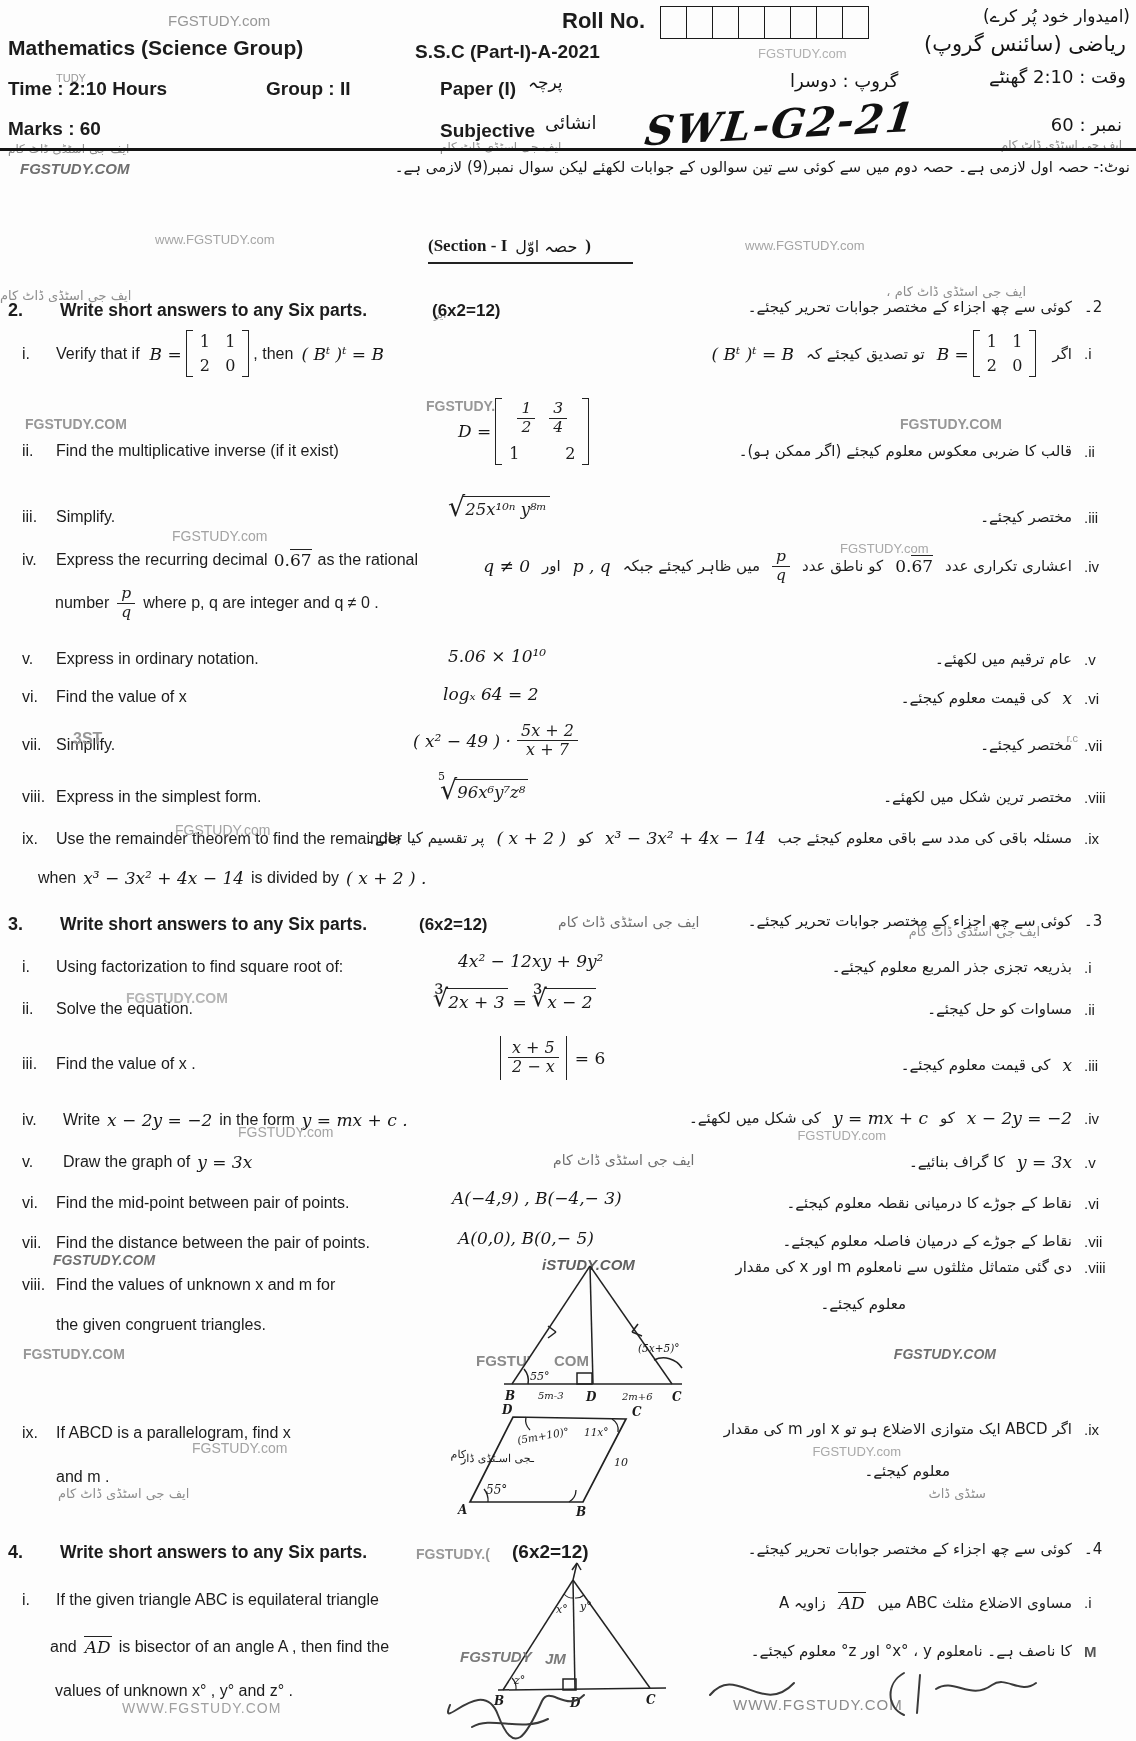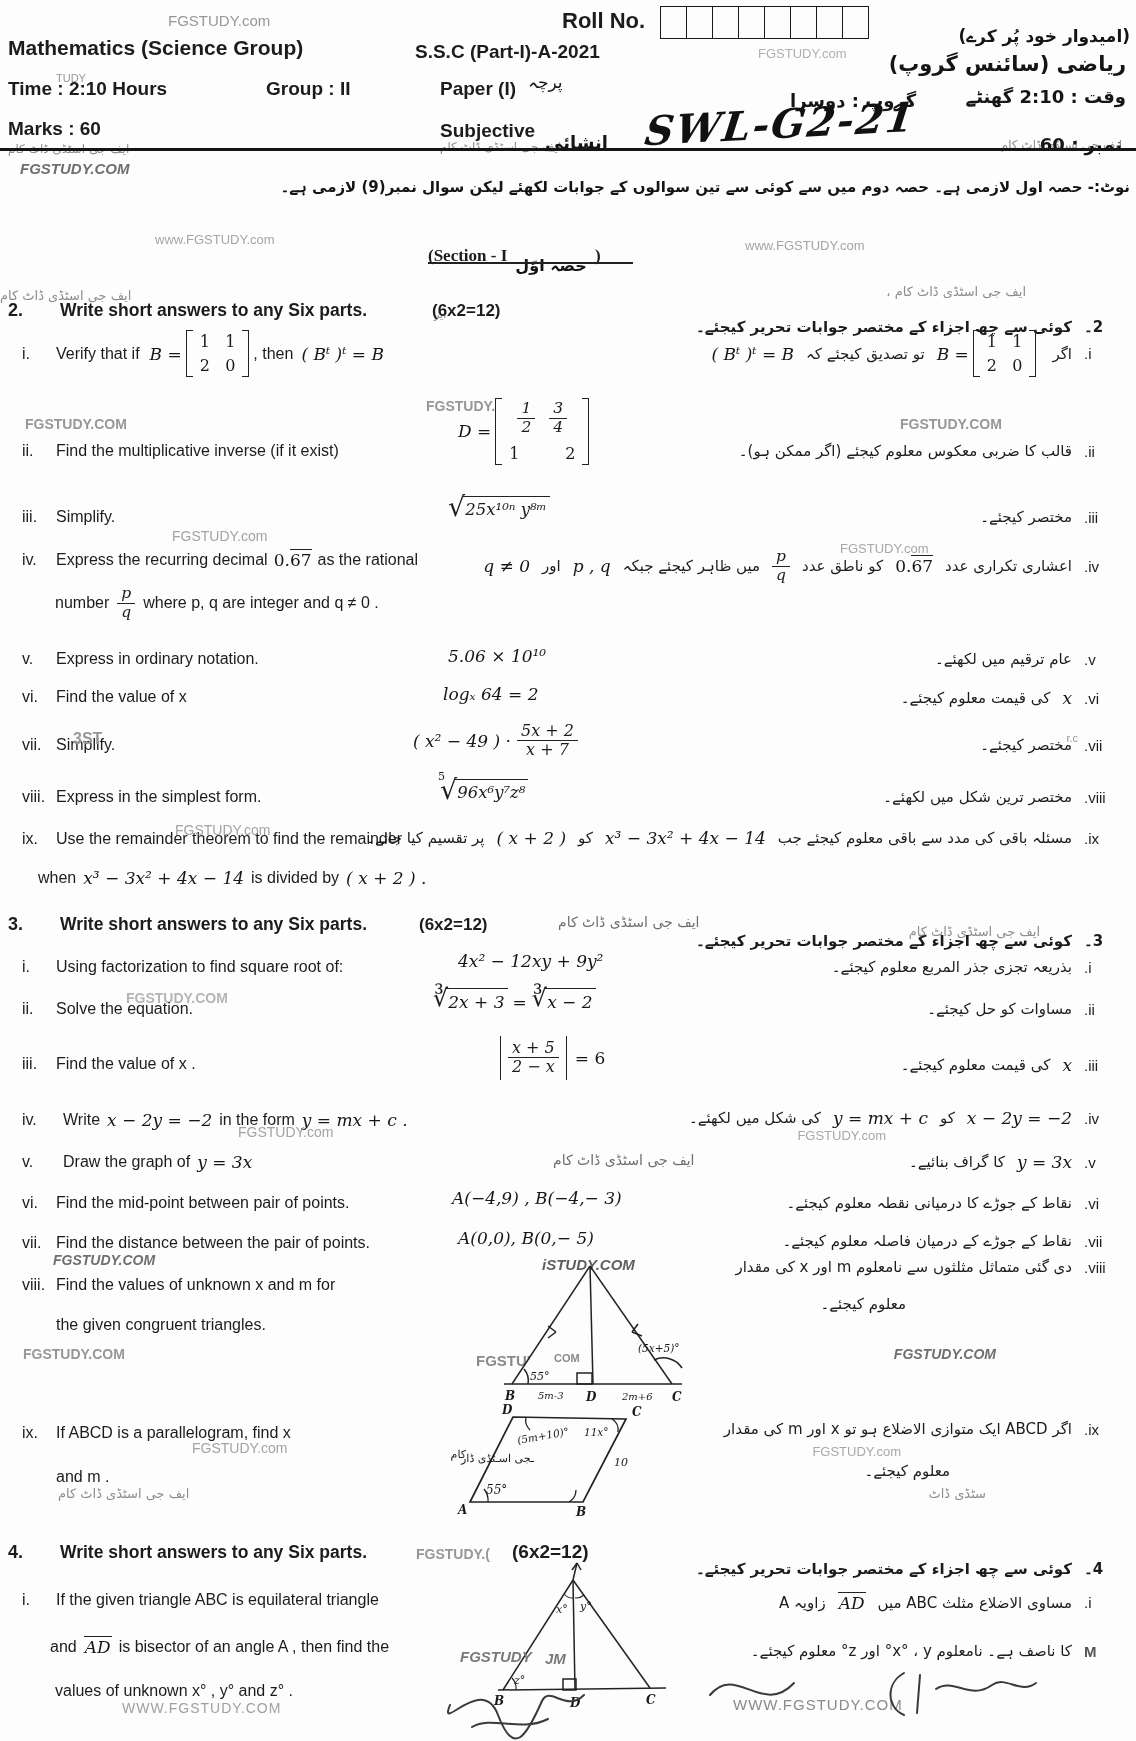"(امیدوار خود پُر کرے)" .urb { font-weight: 700 -> 400; margin-top: 20px -> none }
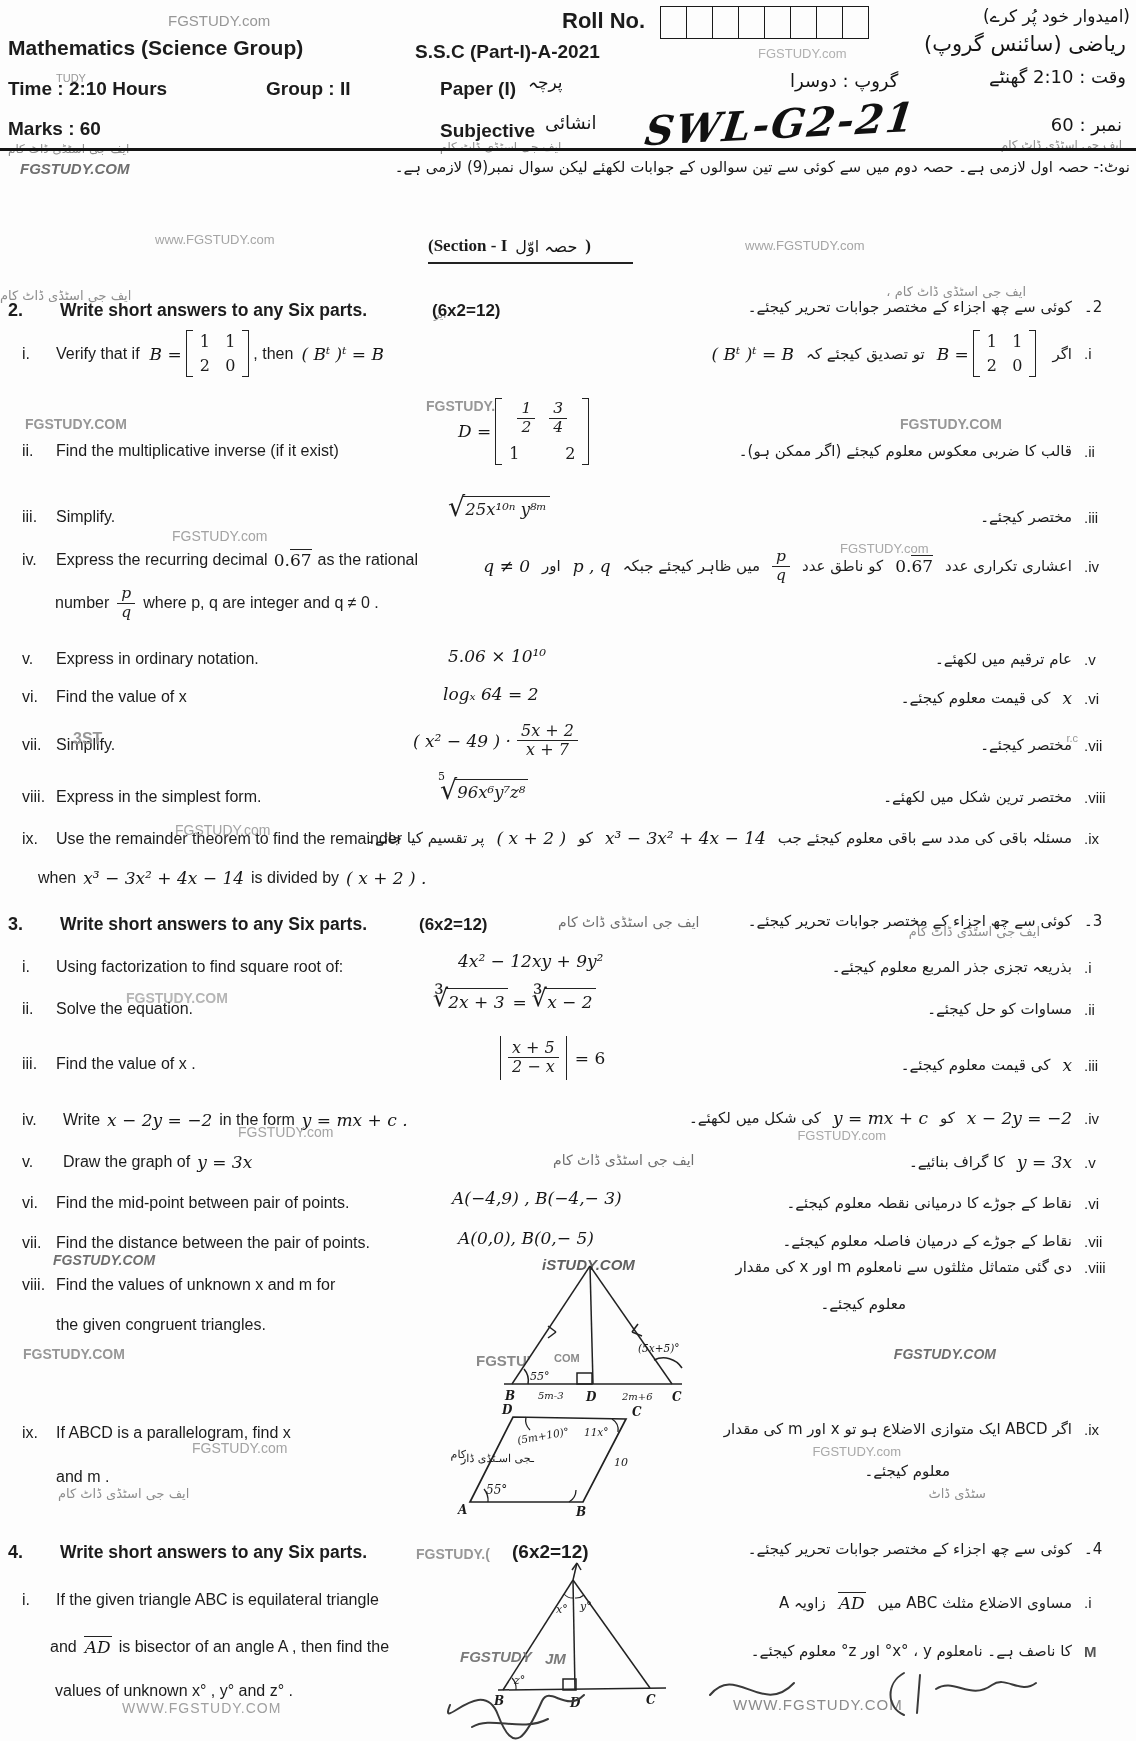"COM" div.wm { font-size: 11px -> 15px }
